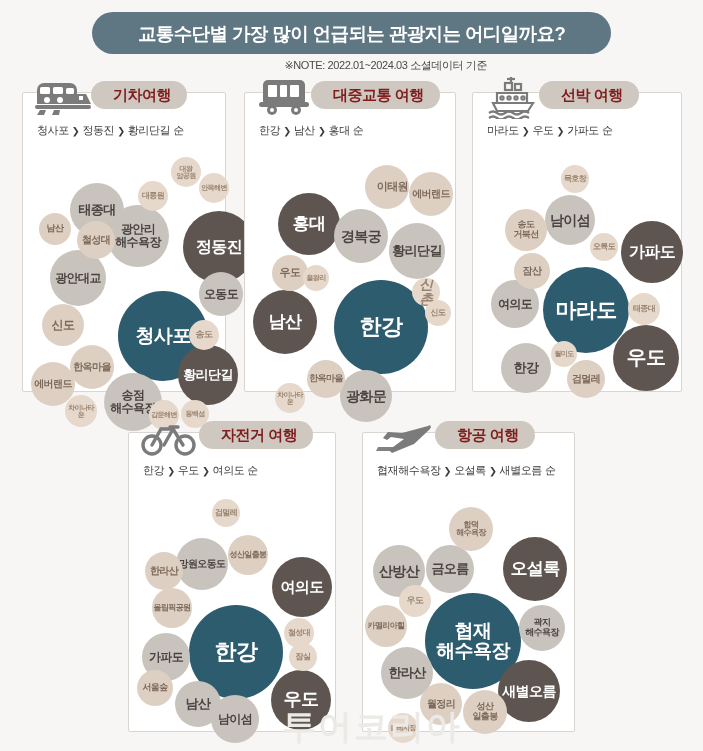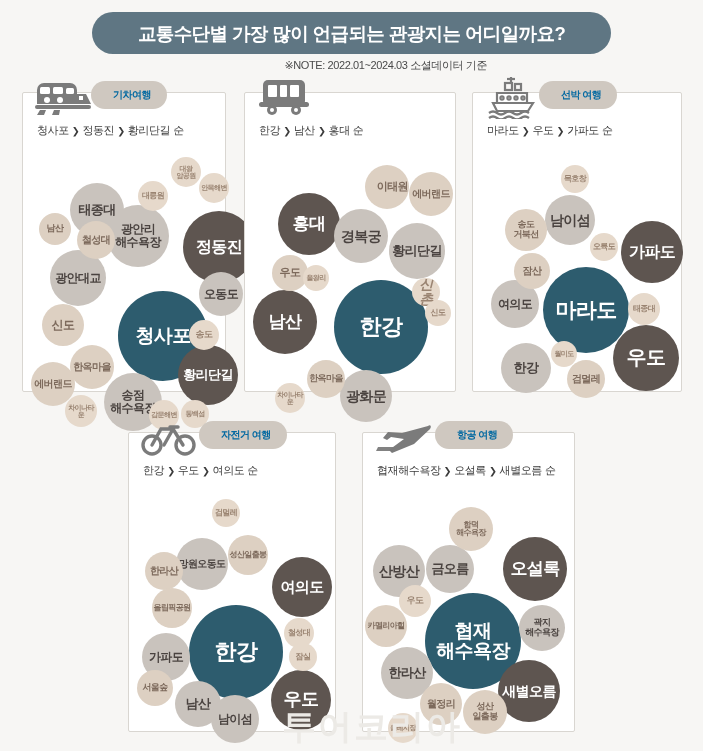"기차여행" .label-pill span { color: #0369a1 -> #7f1d1d; font-size: 10px -> 15px }
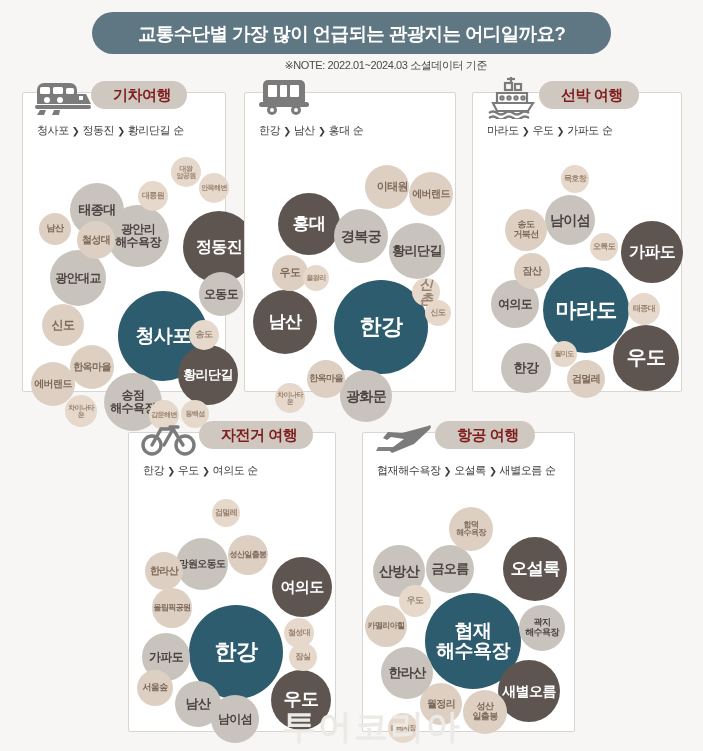"대중교통 여행" div.label-pill { html: none -> <div> <span>대중교통 여행</span> </div> }
